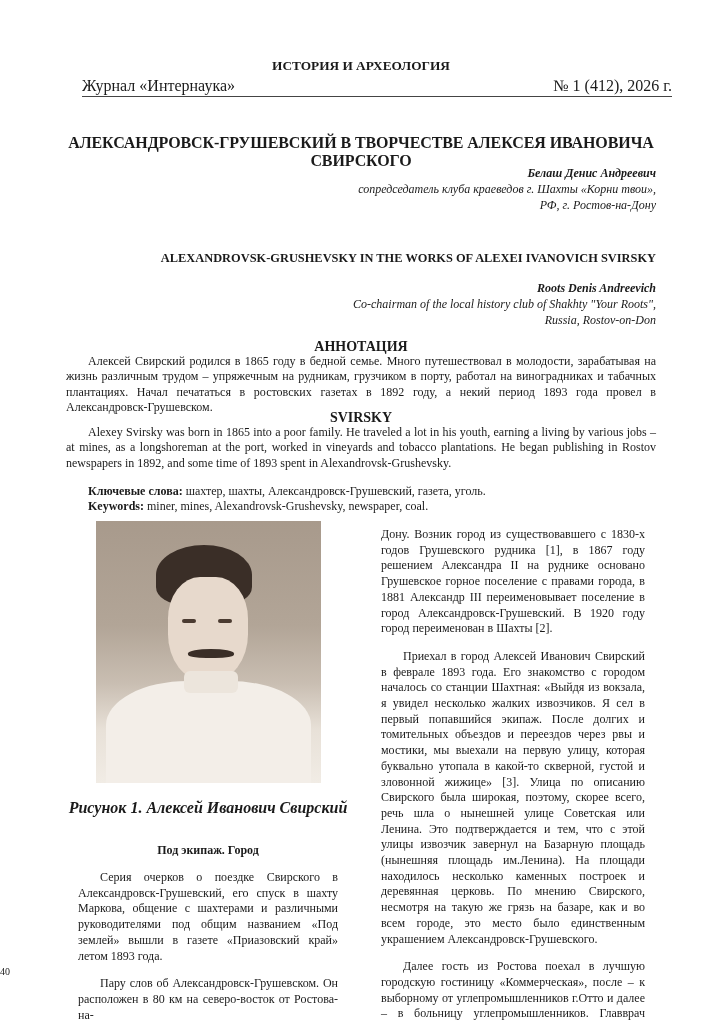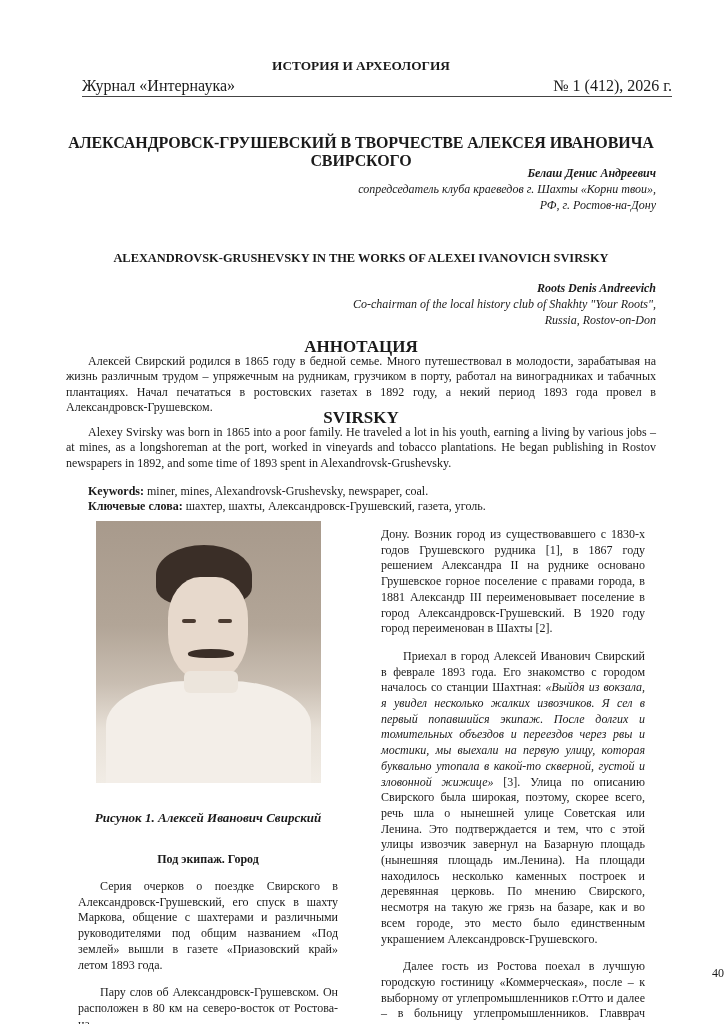"ALEXANDROVSK-GRUSHEVSKY IN THE WORKS OF" .title-en { text-align: center -> right }
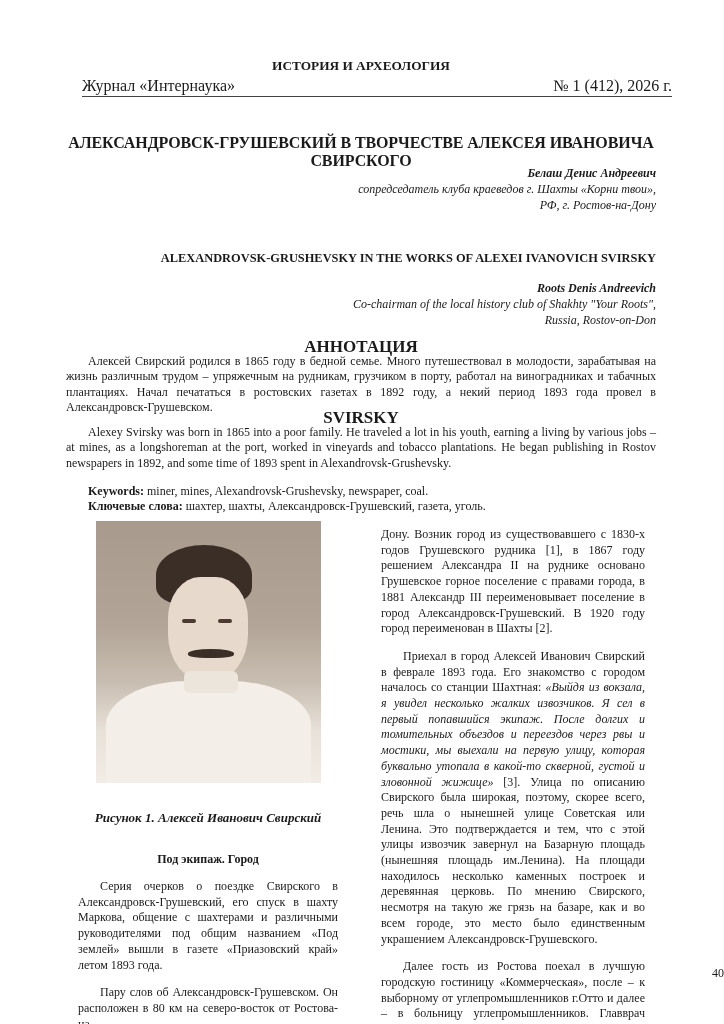"АННОТАЦИЯ" .abs-heading { font-size: 17px -> 14px }
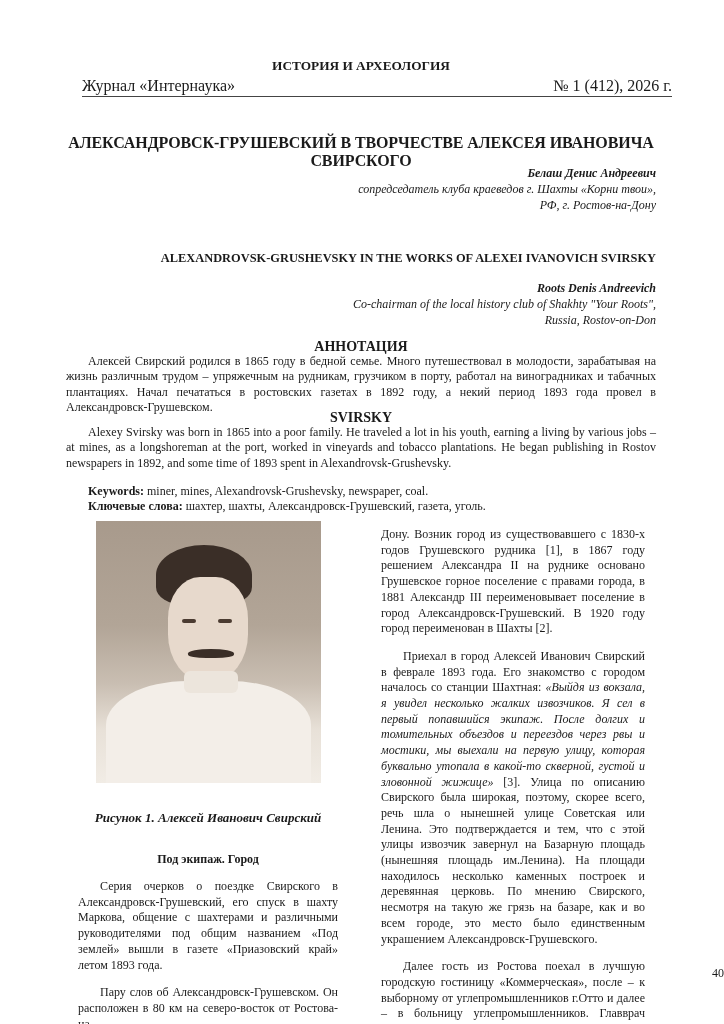"Keywords: miner, mines," p { order: before "Ключевые слова: шахтер, шахты," -> after "Ключевые слова: шахтер, шахты," }
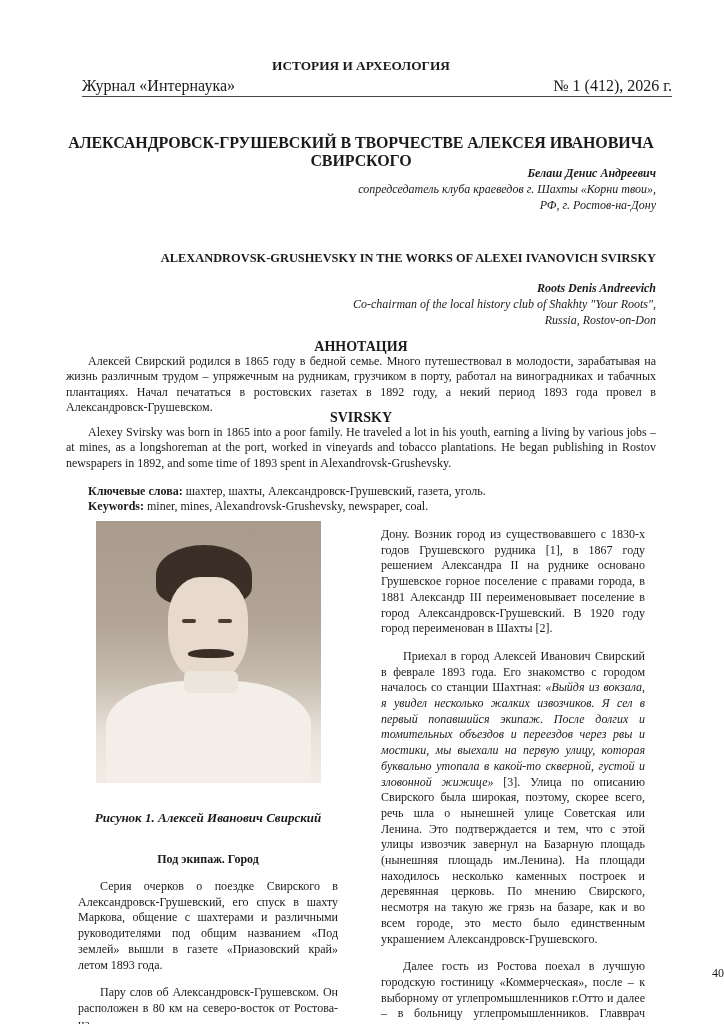"«Выйдя из вокзала, я увидел" .quote { font-style: italic -> none }
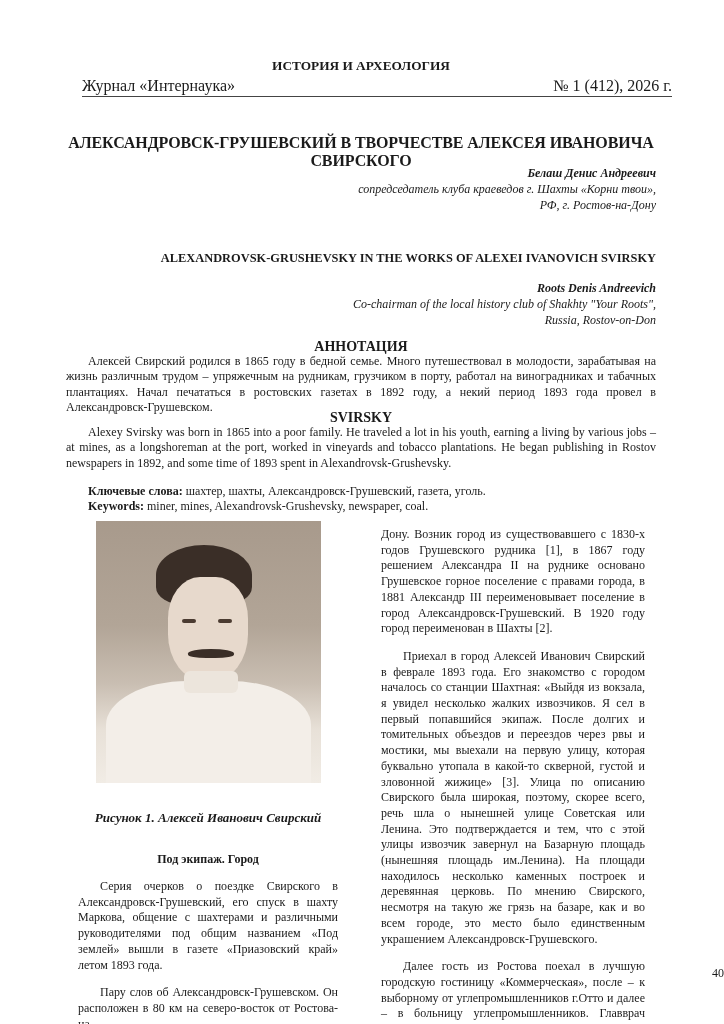"Рисунок 1. Алексей Иванович Свирский" .caption { font-size: 13px -> 16px; margin-top: 27px -> 16px }
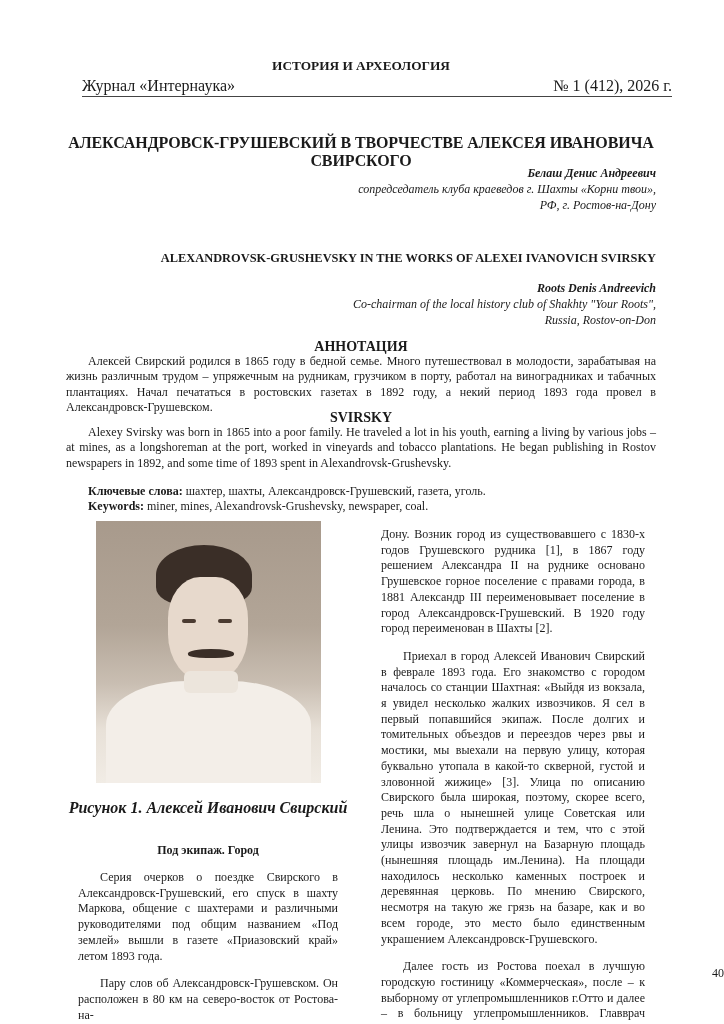"40" .page-number { font-size: 12px -> 10px; text-align: right -> left }
